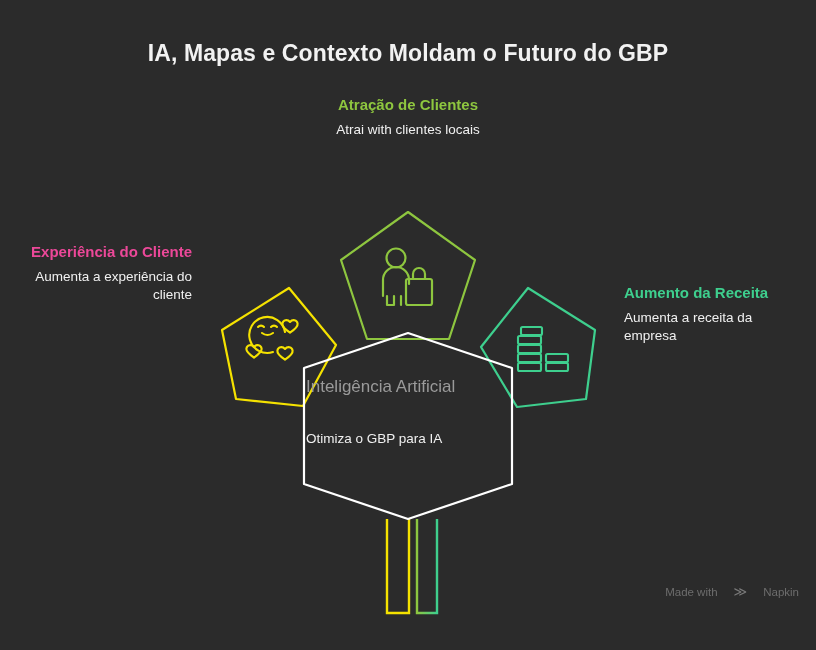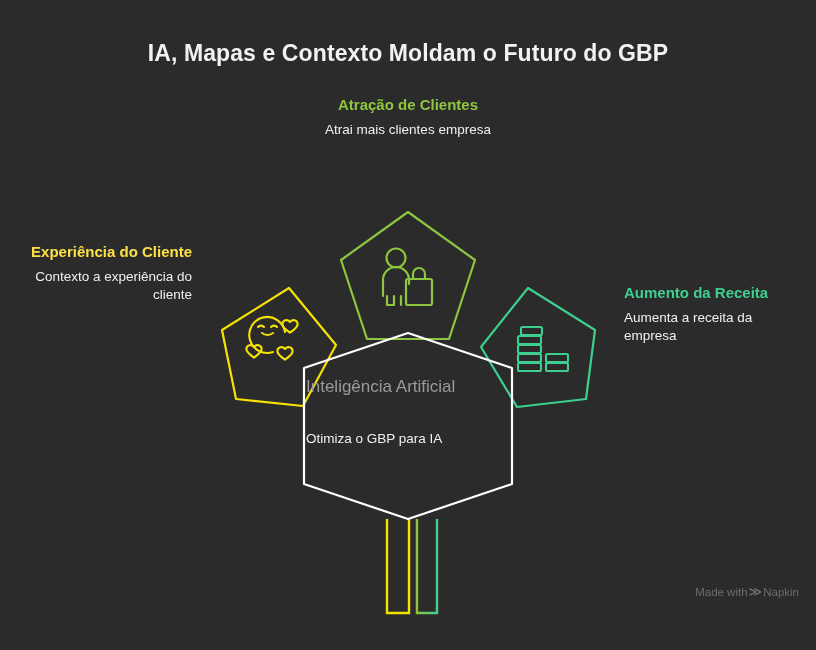"Atrai mais clientes empresa" span.desc { text: mais clientes empresa -> with clientes locais }
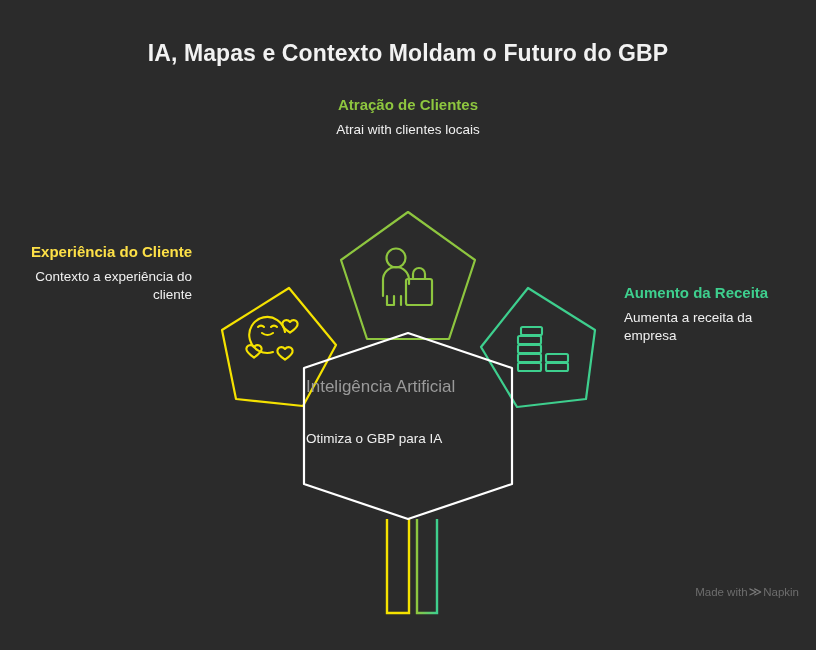"Experiência do Cliente" #label-experience .head { color: #fde047 -> #ec4899 }
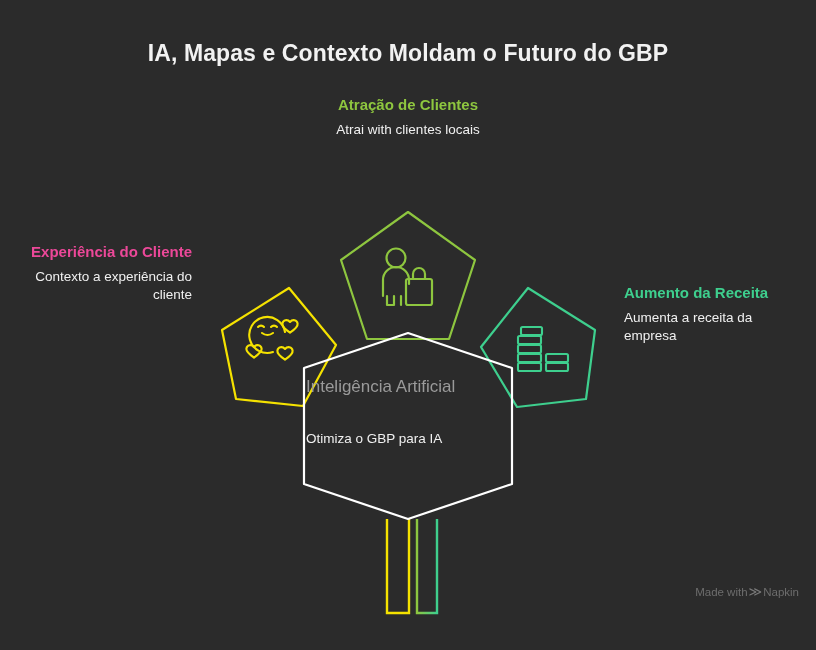"Contexto a experiência do cliente" span.desc { text: Contexto -> Aumenta }
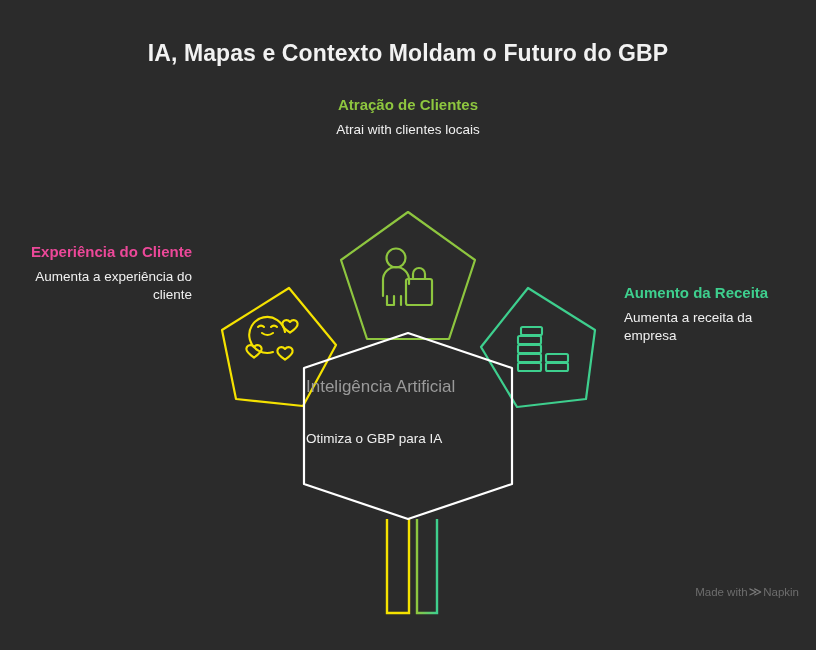"Made with" #watermark { gap: 1px -> 16px }
